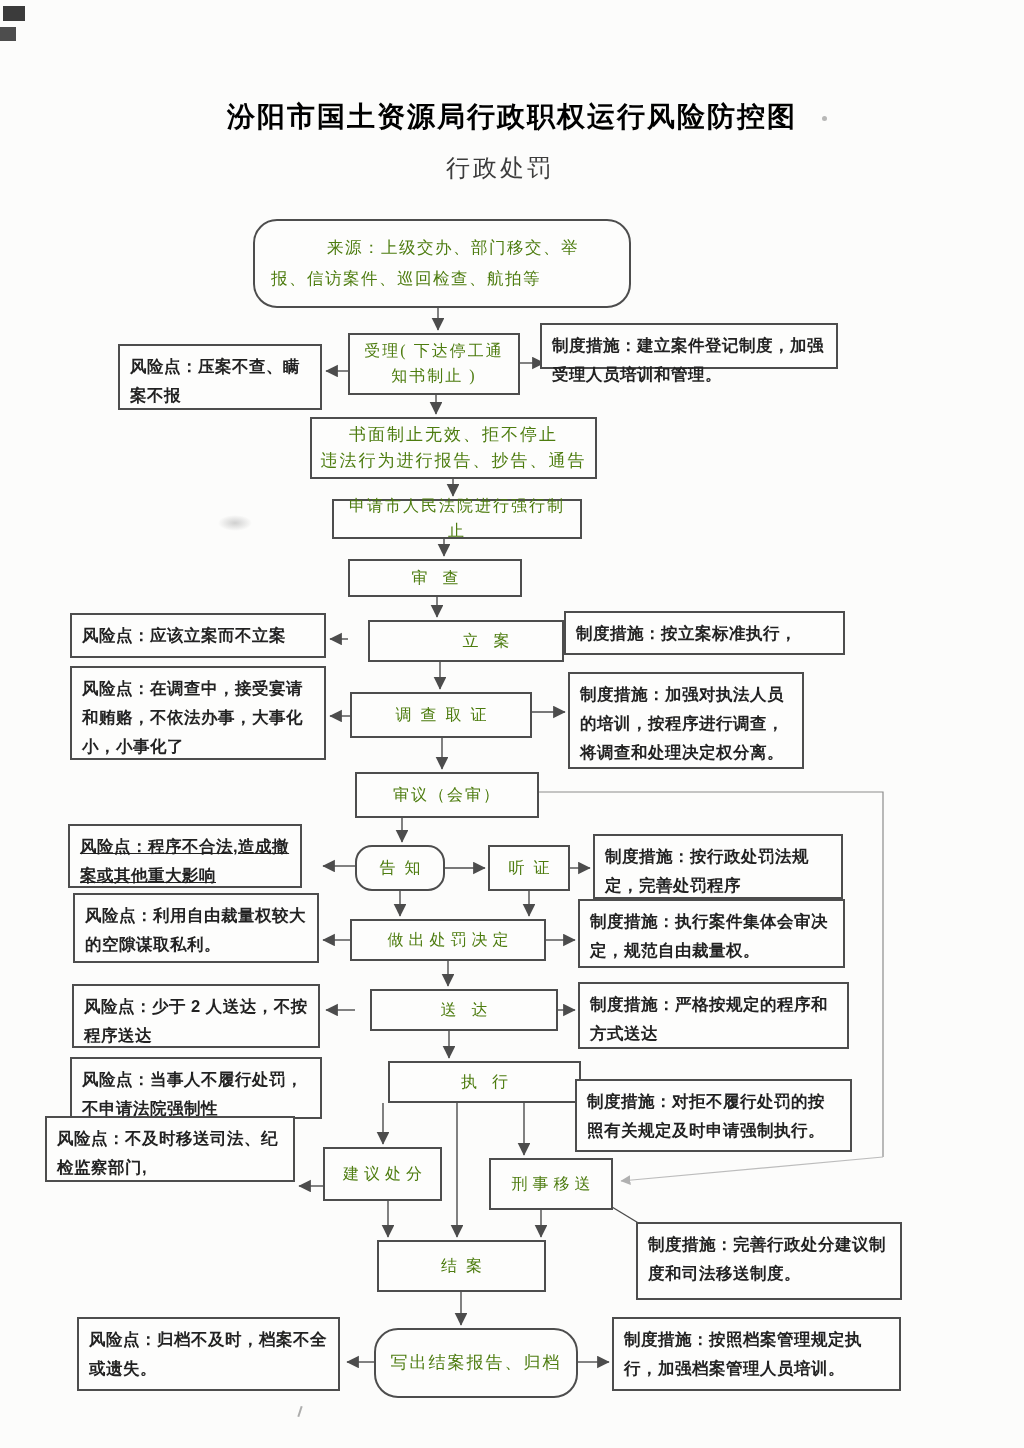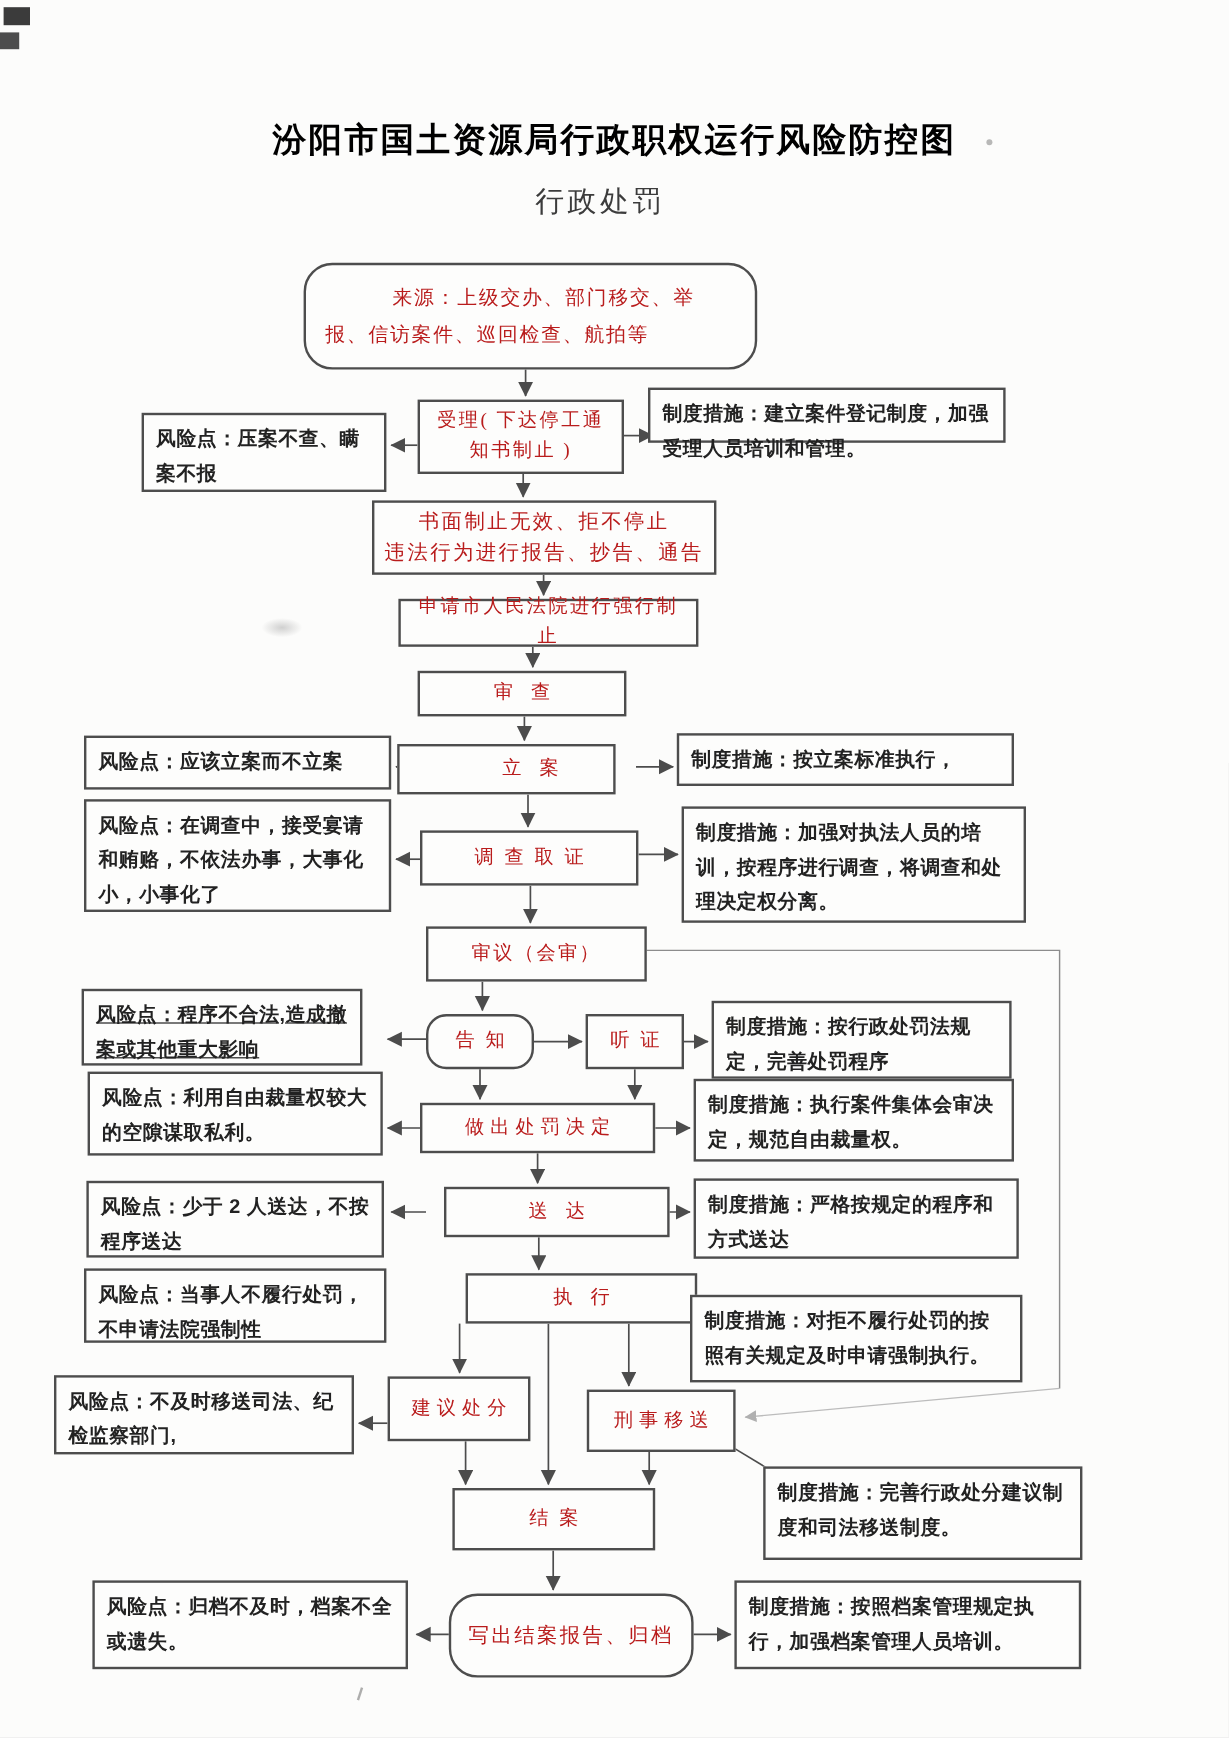"来源：上级交办、部门移交、举报、信访案件、巡回检查、航拍等" .box { color: #b91c1c -> #4d7c0f }
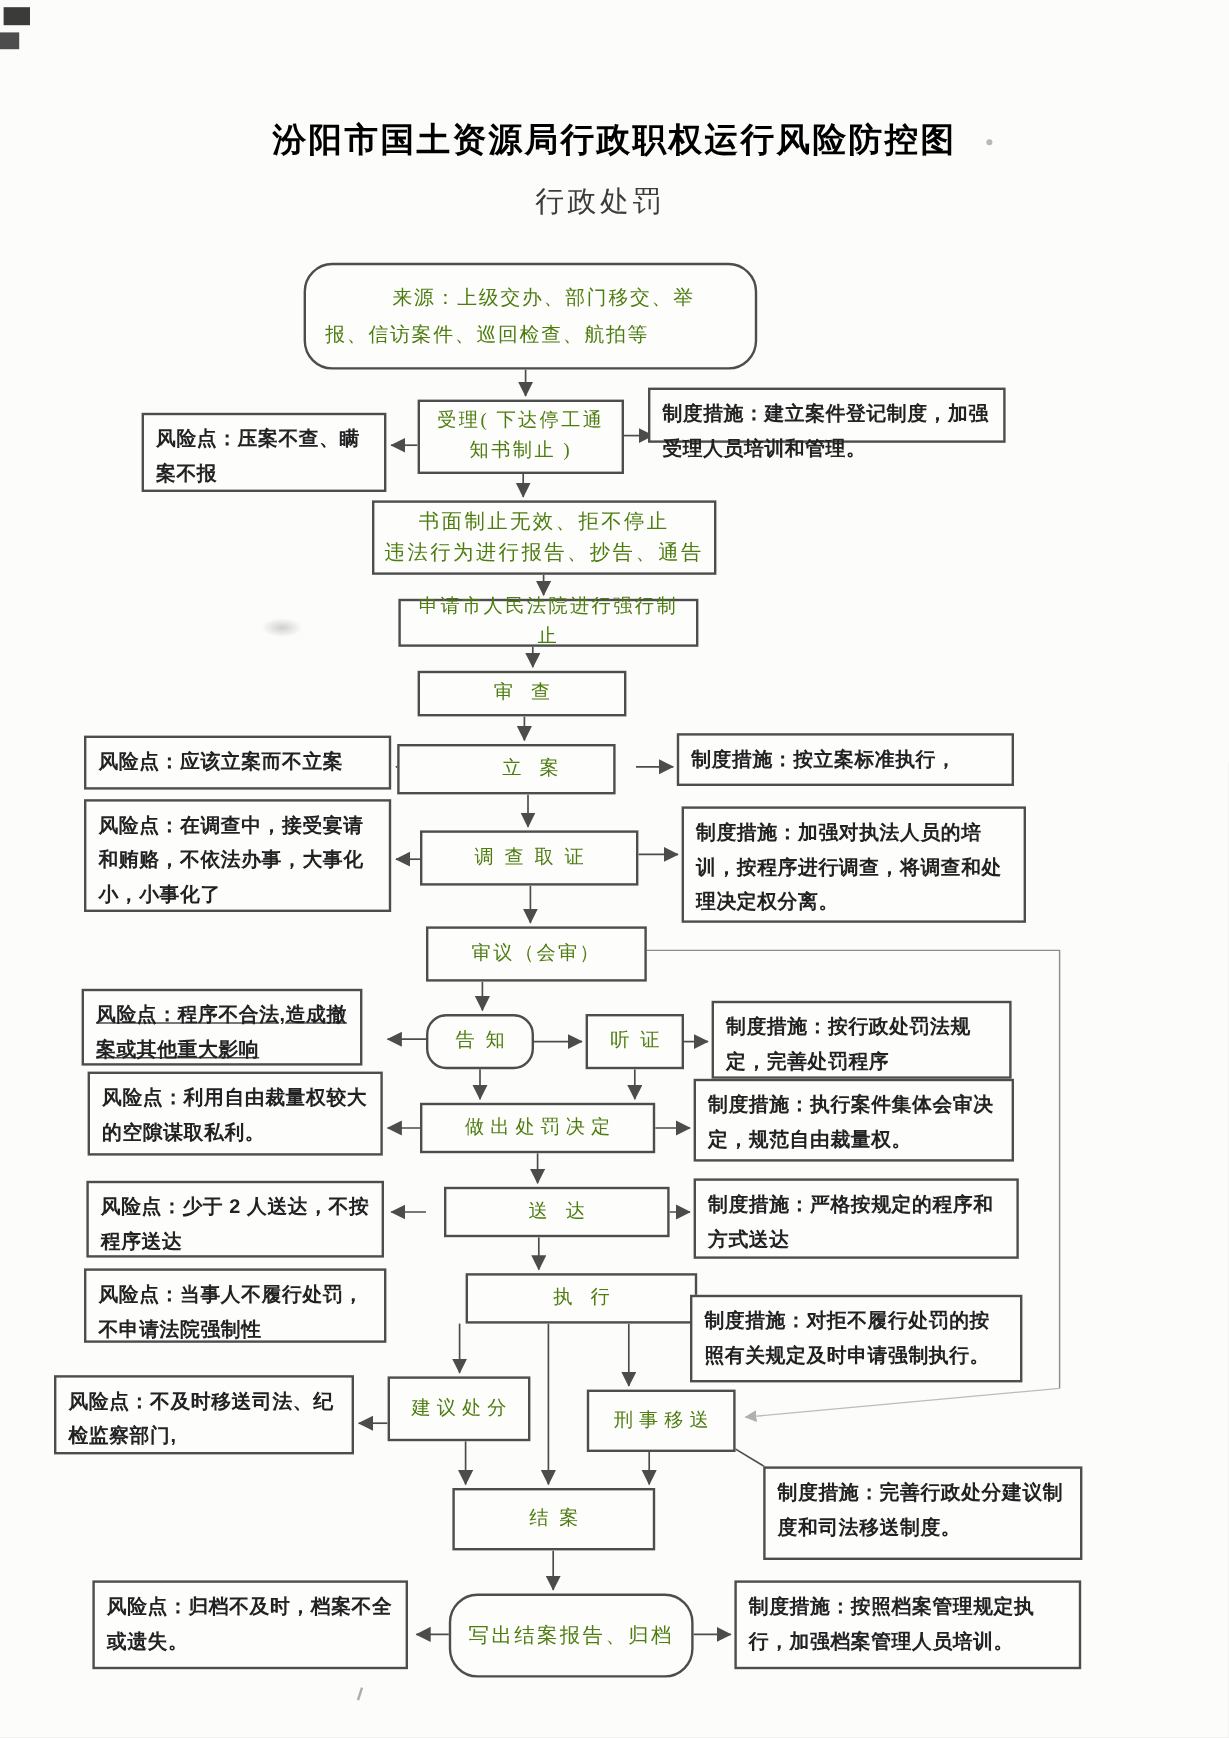"立案" div.box { left: 331px -> 368px; width: 182px -> 196px }
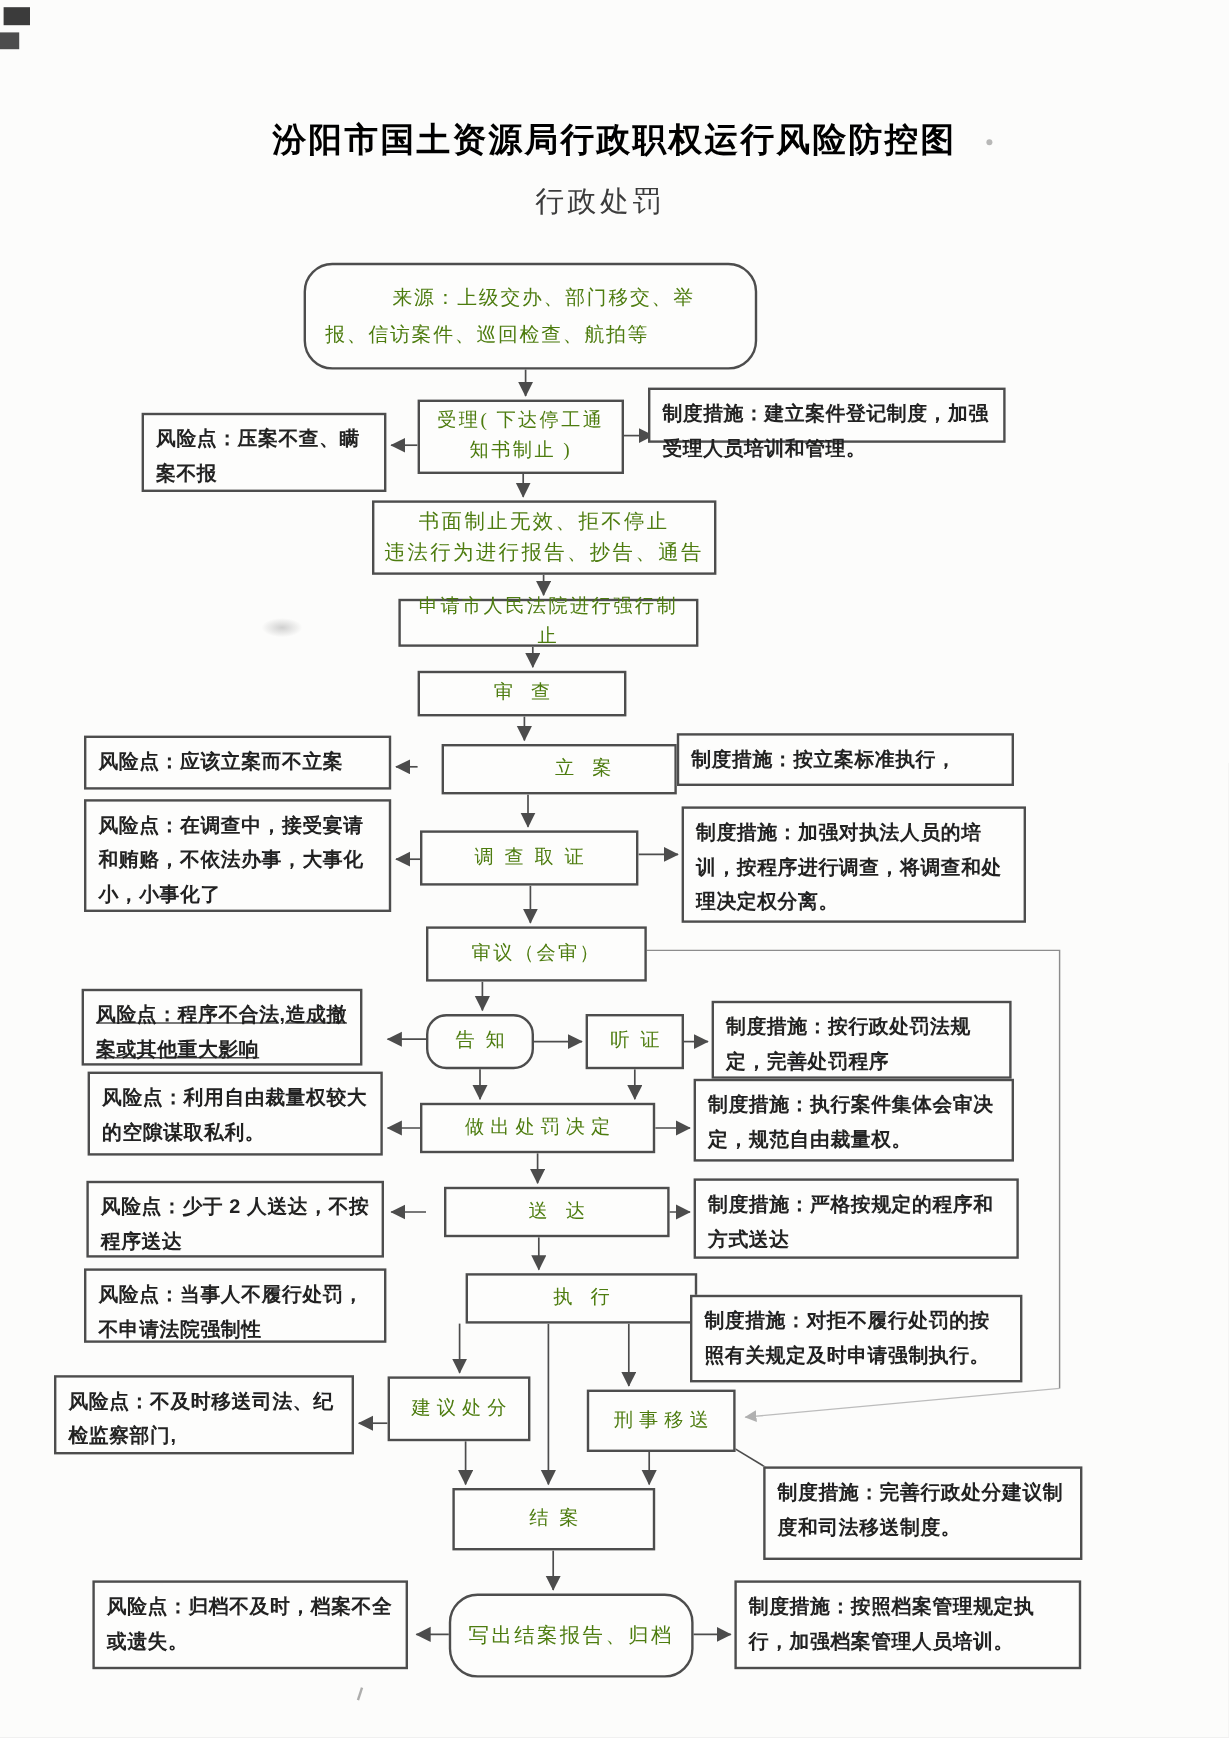"制度措施：加强对执法人员的培训，按程序进行调查，将调查和处理决定权分离。" div.box { width: 287px -> 236px }
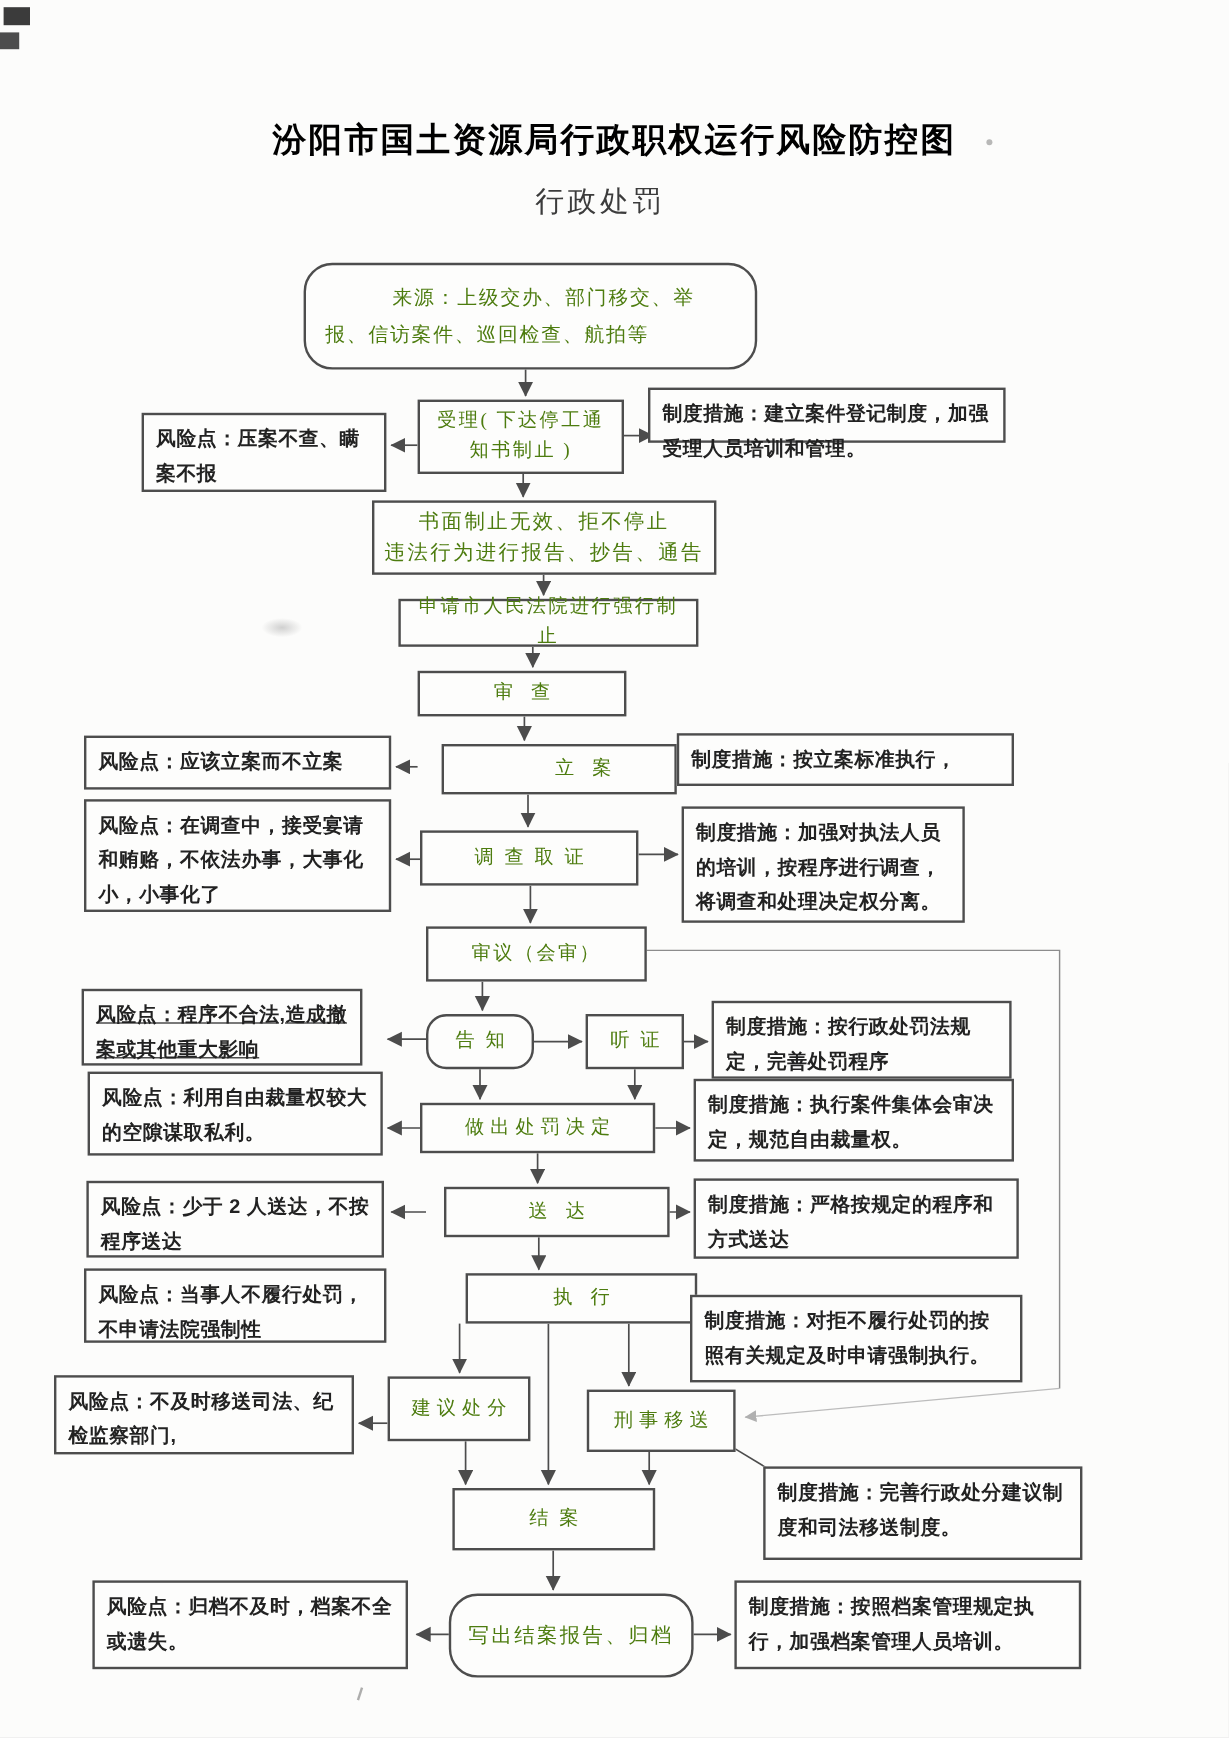"风险点：不及时移送司法、纪检监察部门," div.box { top: 1146px -> 1116px }
